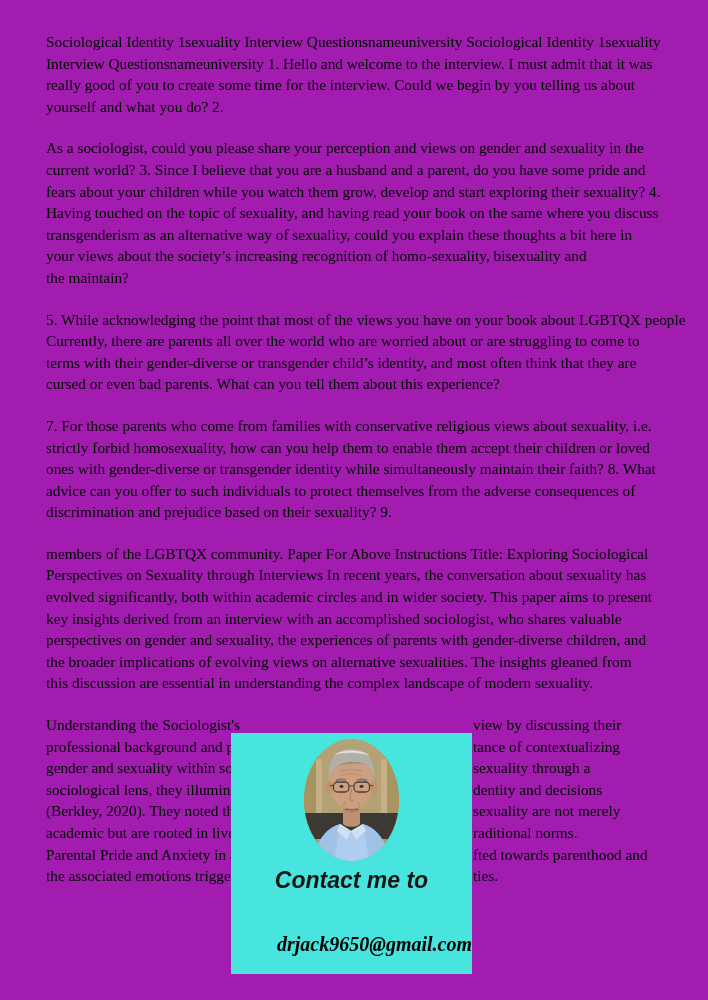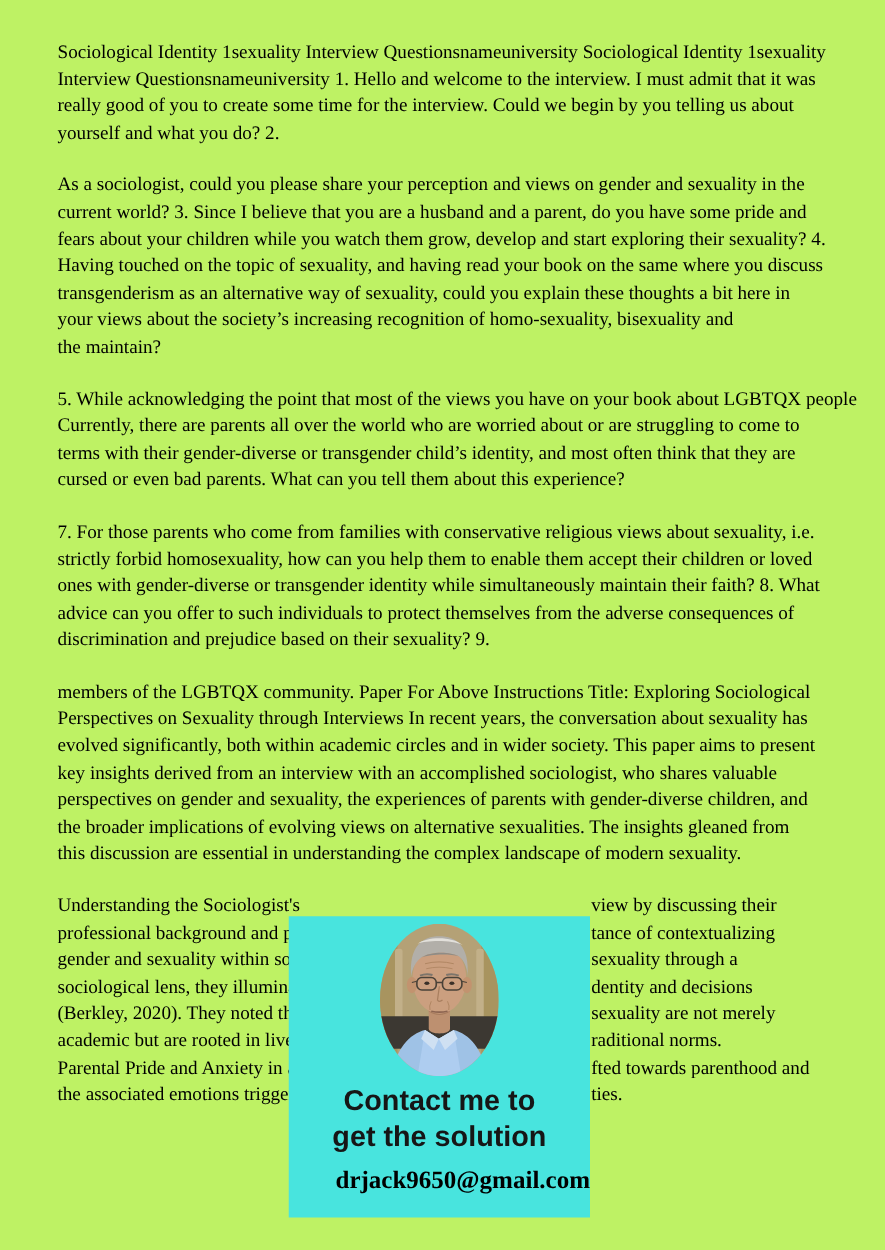"Sociological Identity 1sexuality" .page { background: #bef264 -> #a21caf }
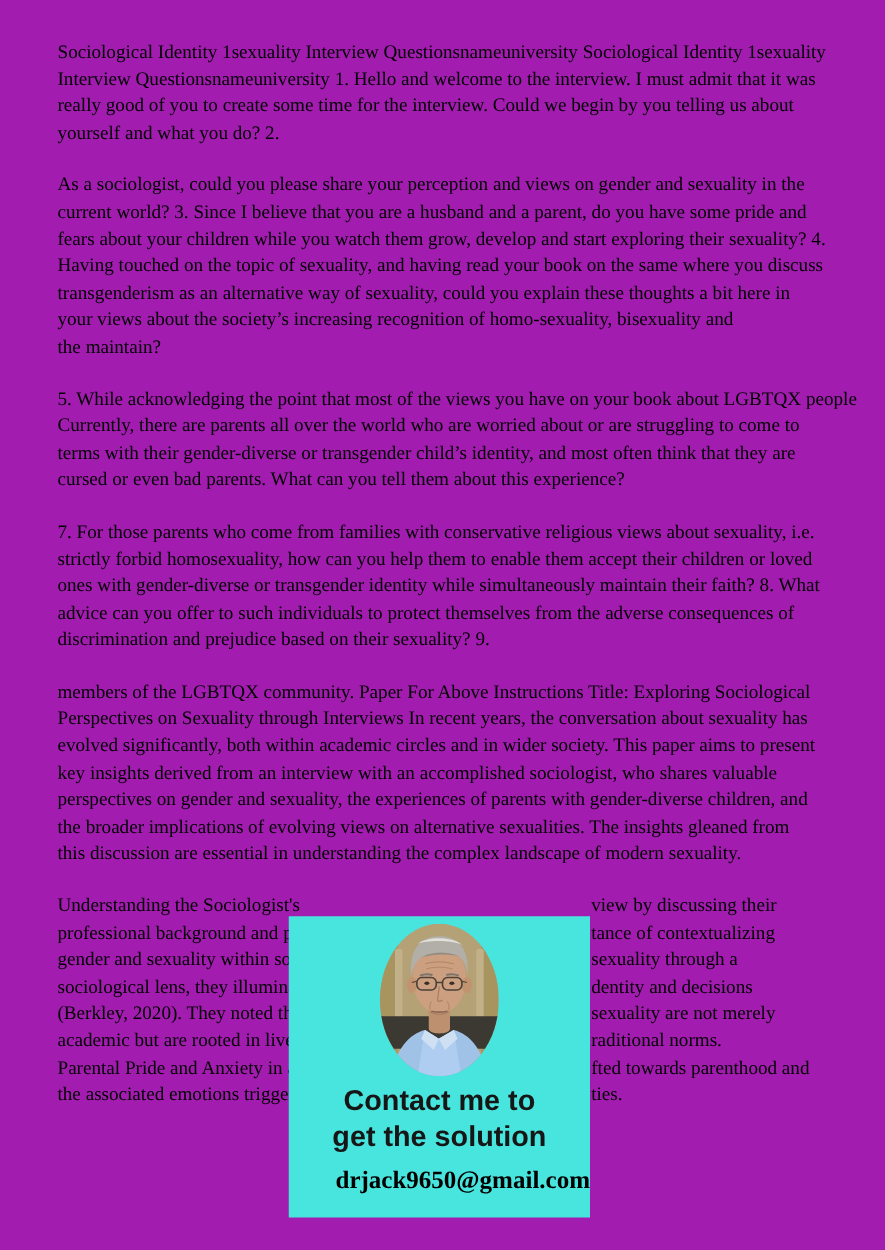"Contact me to" .promo { font-style: none -> italic }
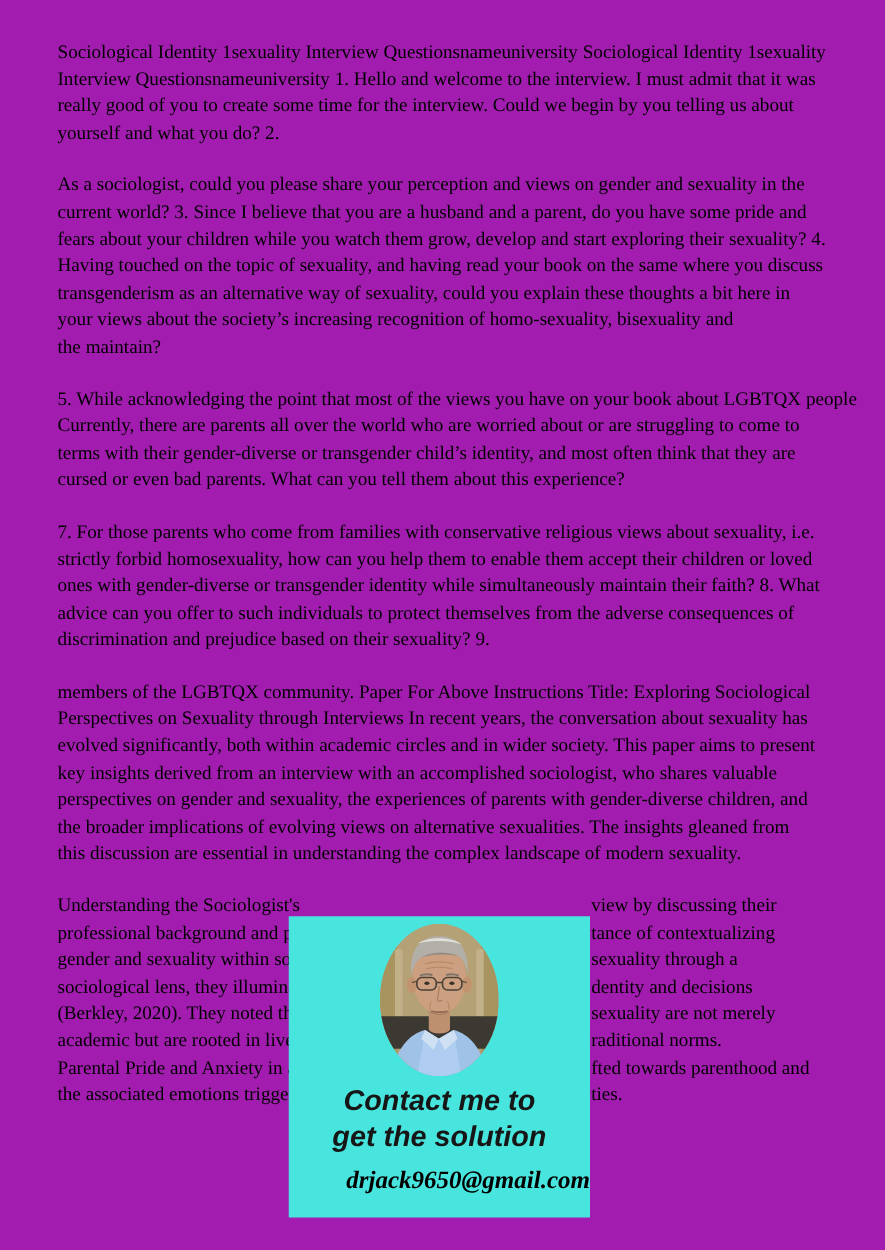"get the solution" div { html: <div>get the solution</div> -> none }
